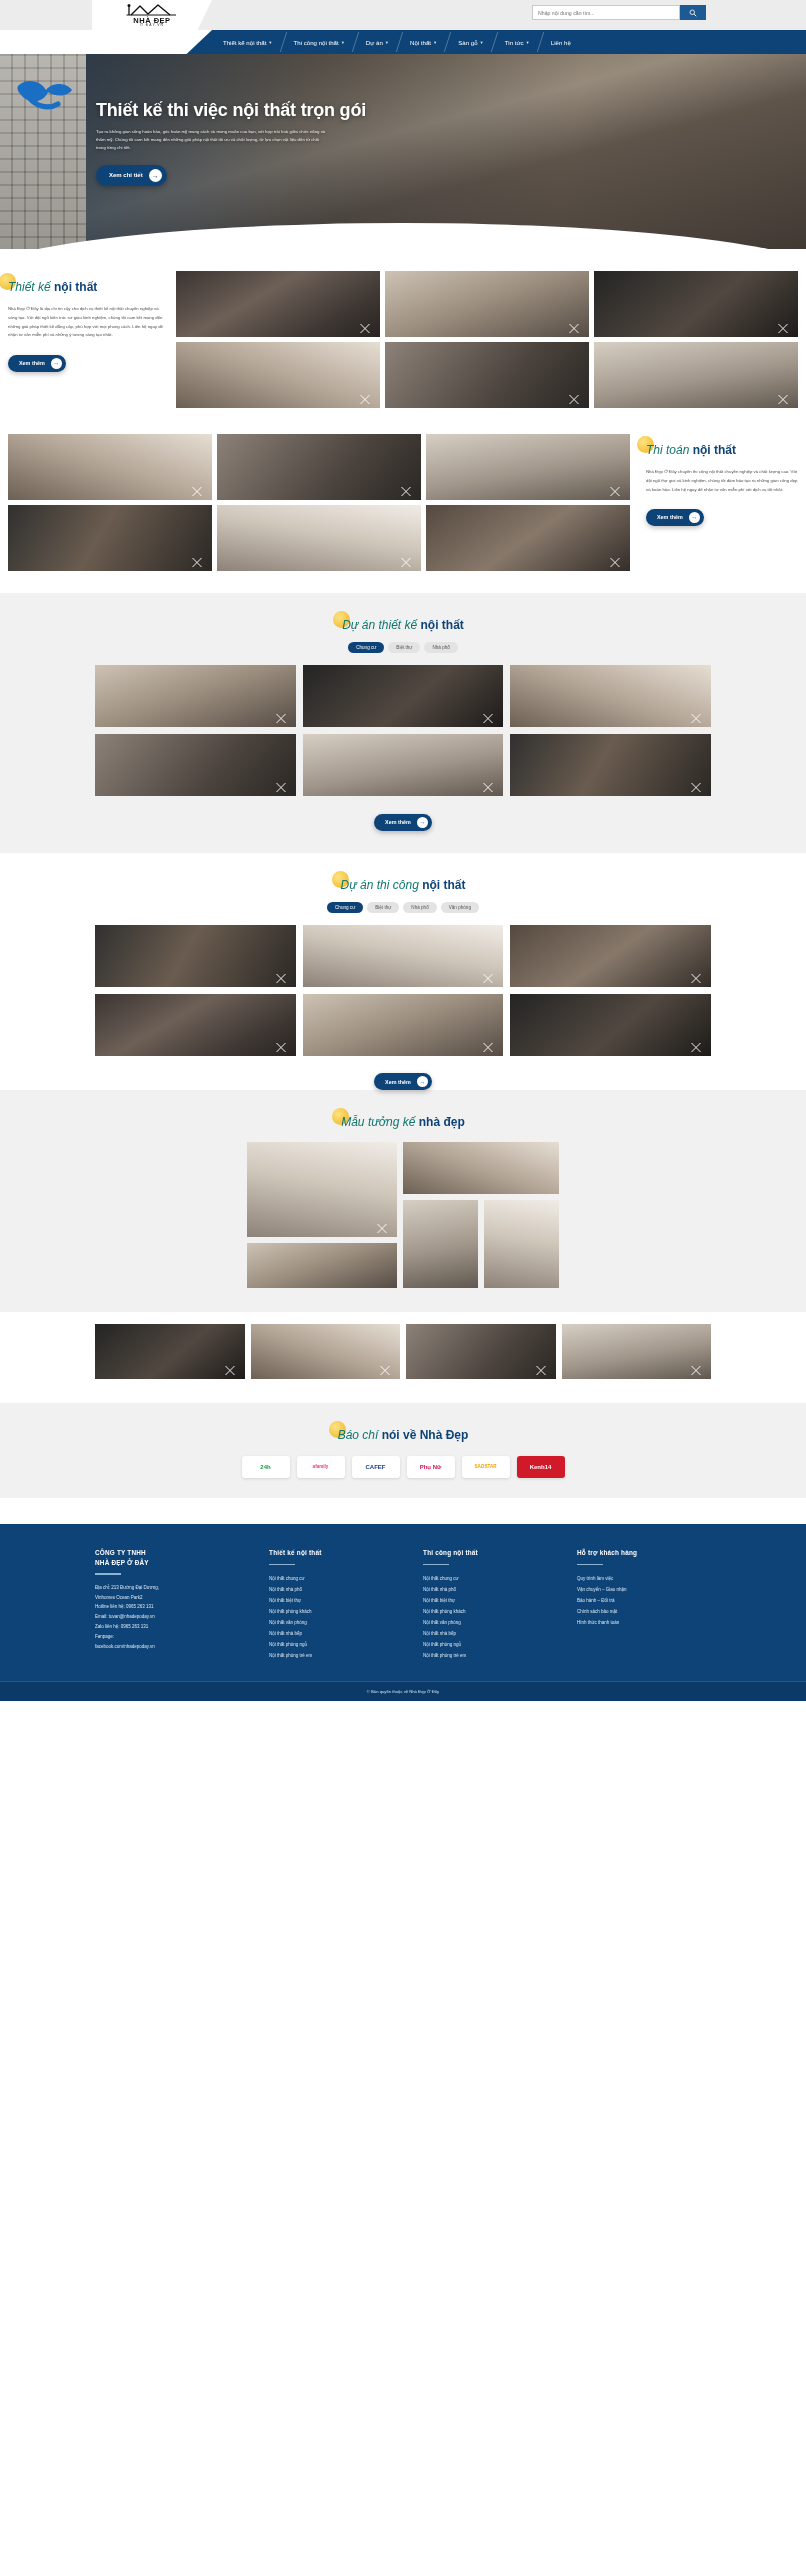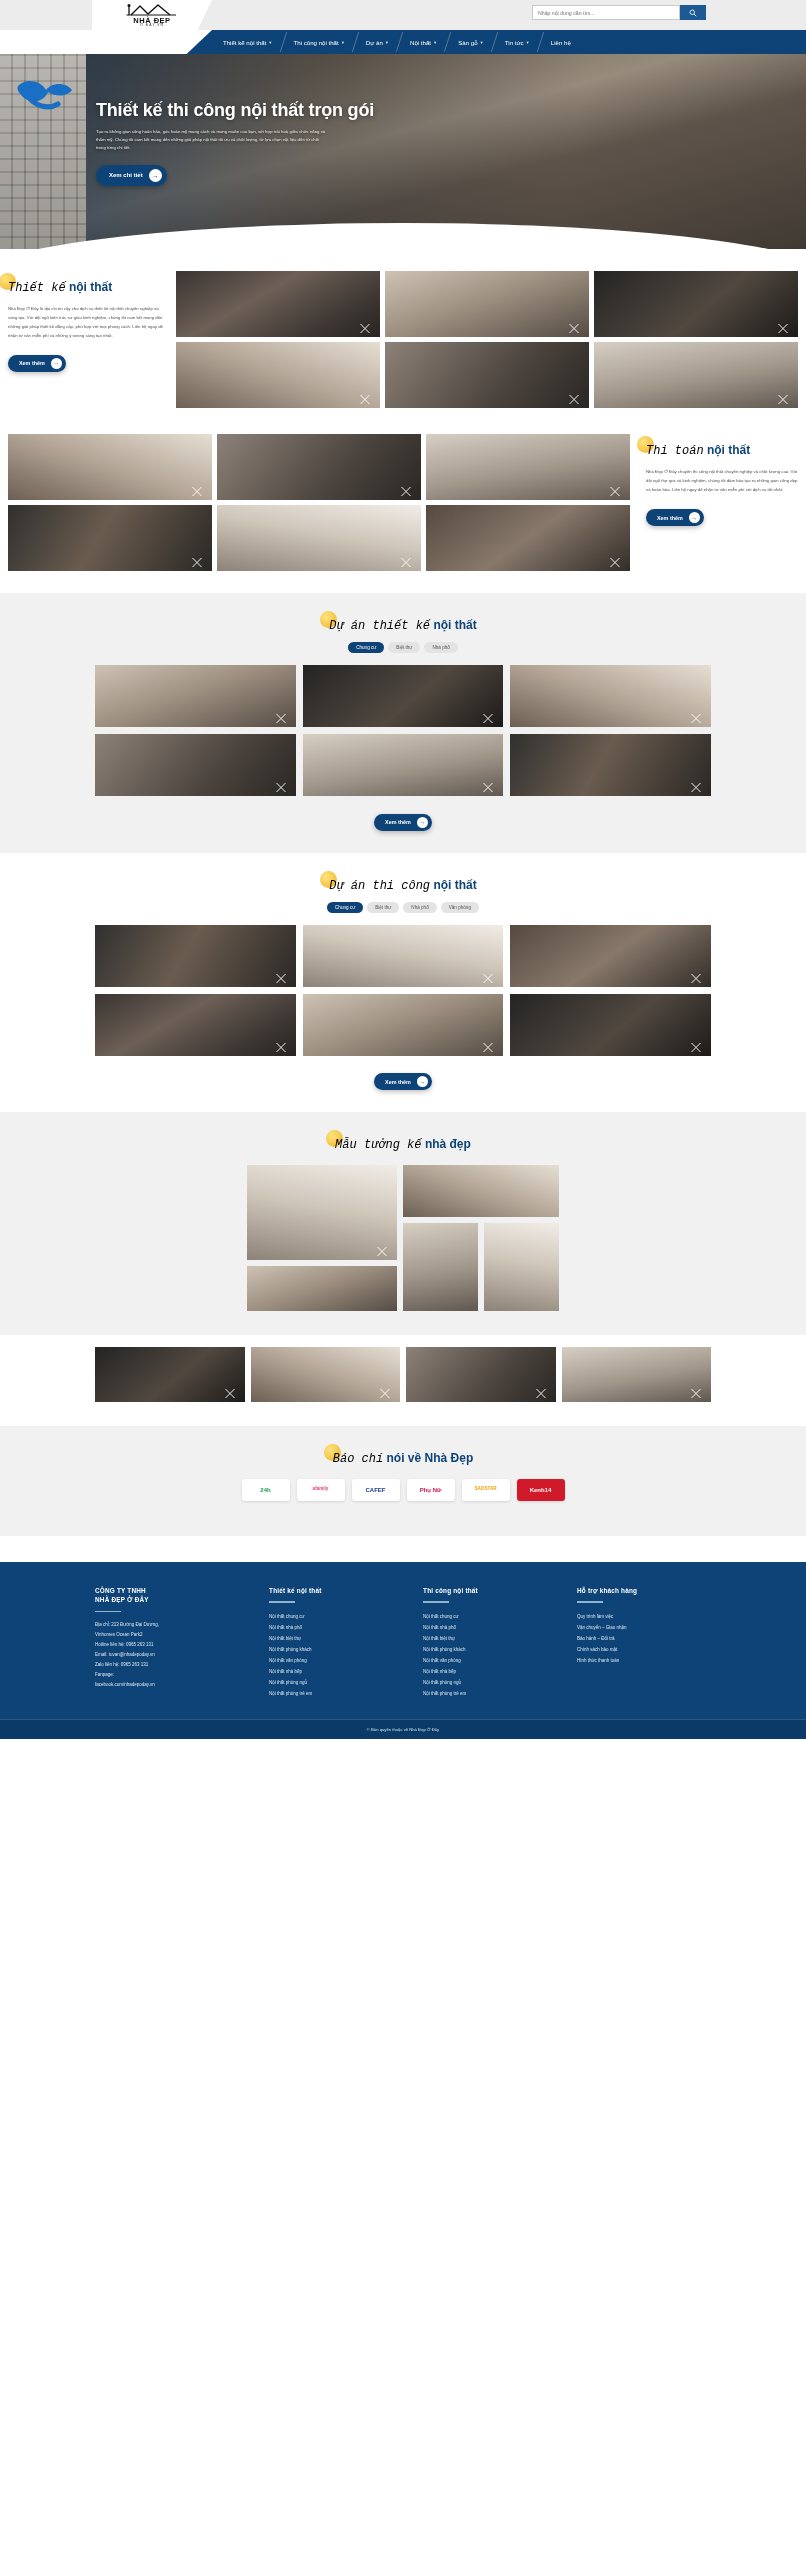"Thiết kế thi công nội" h1.hero-title { text: công -> việc }
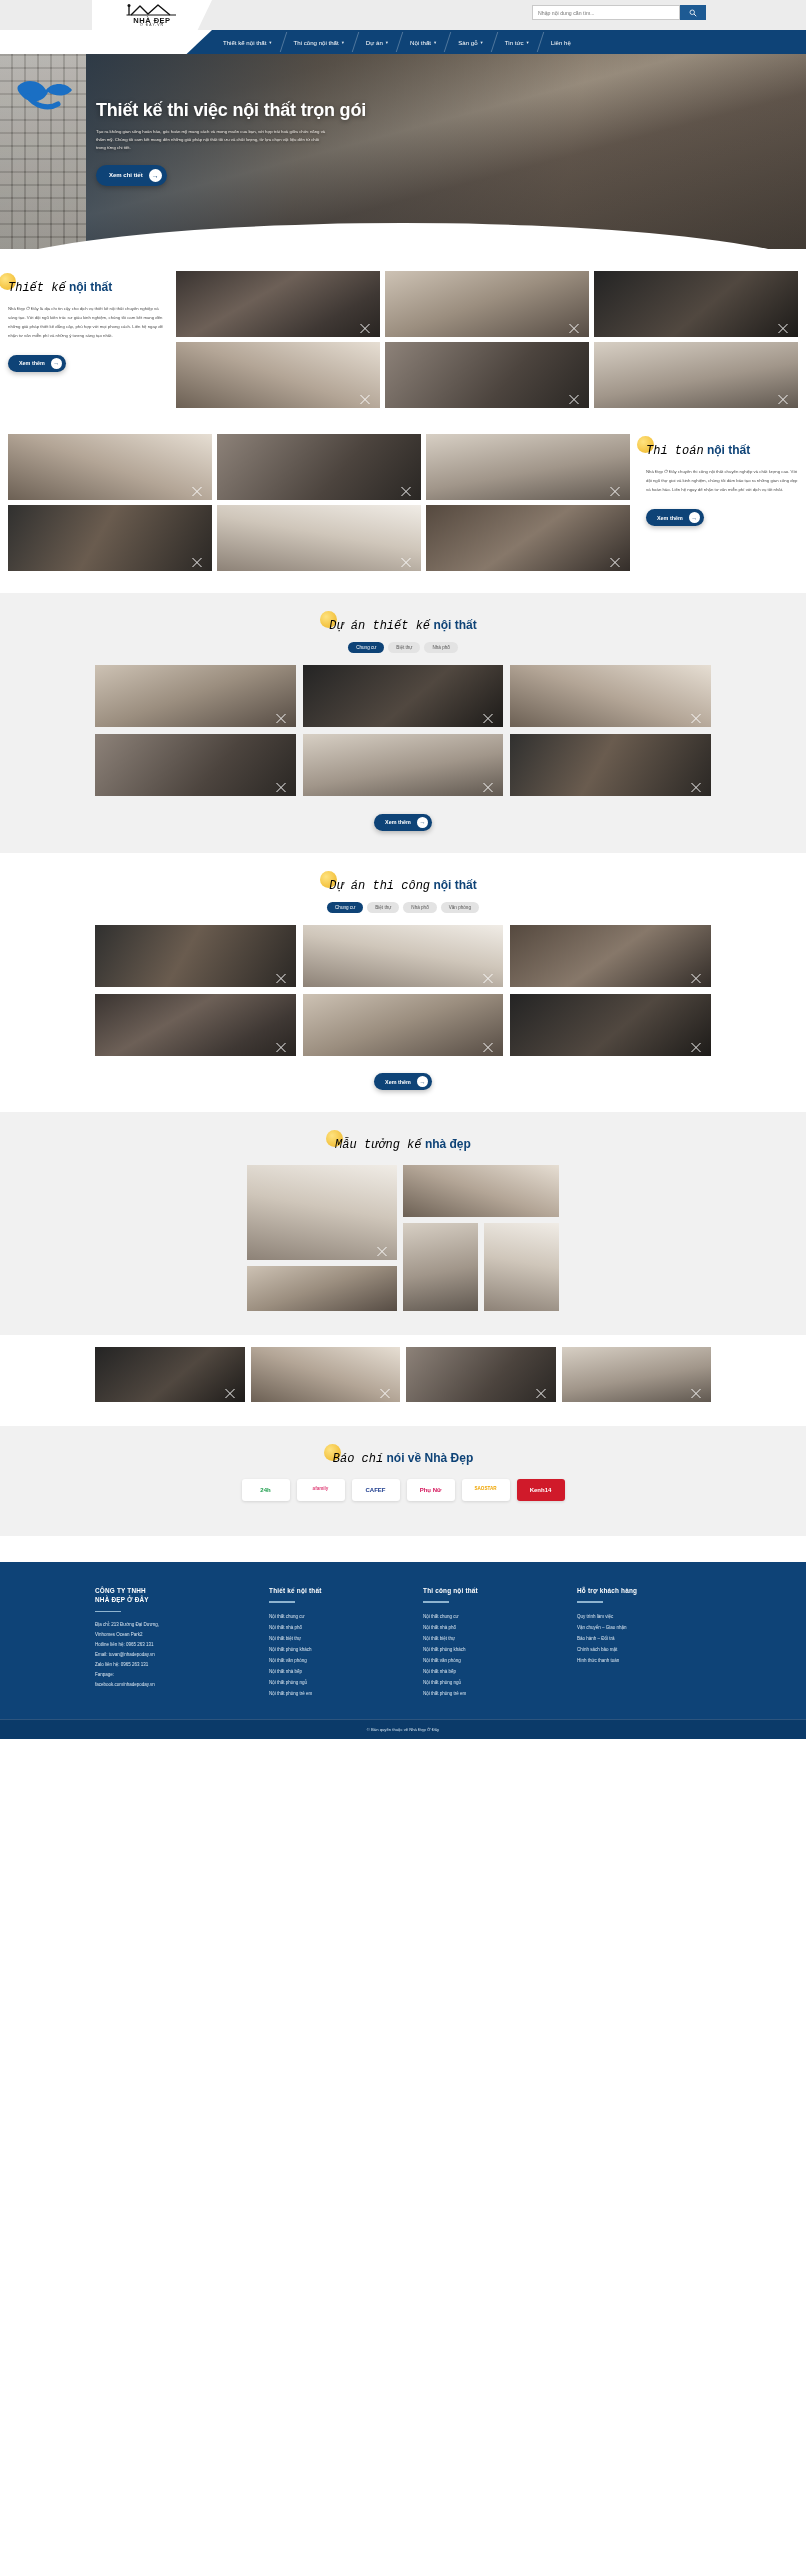"Thiết kế" .headline .script { color: #000000 -> #0f766e; font-family: Liberation Mono, monospace -> Liberation Sans, sans-serif }
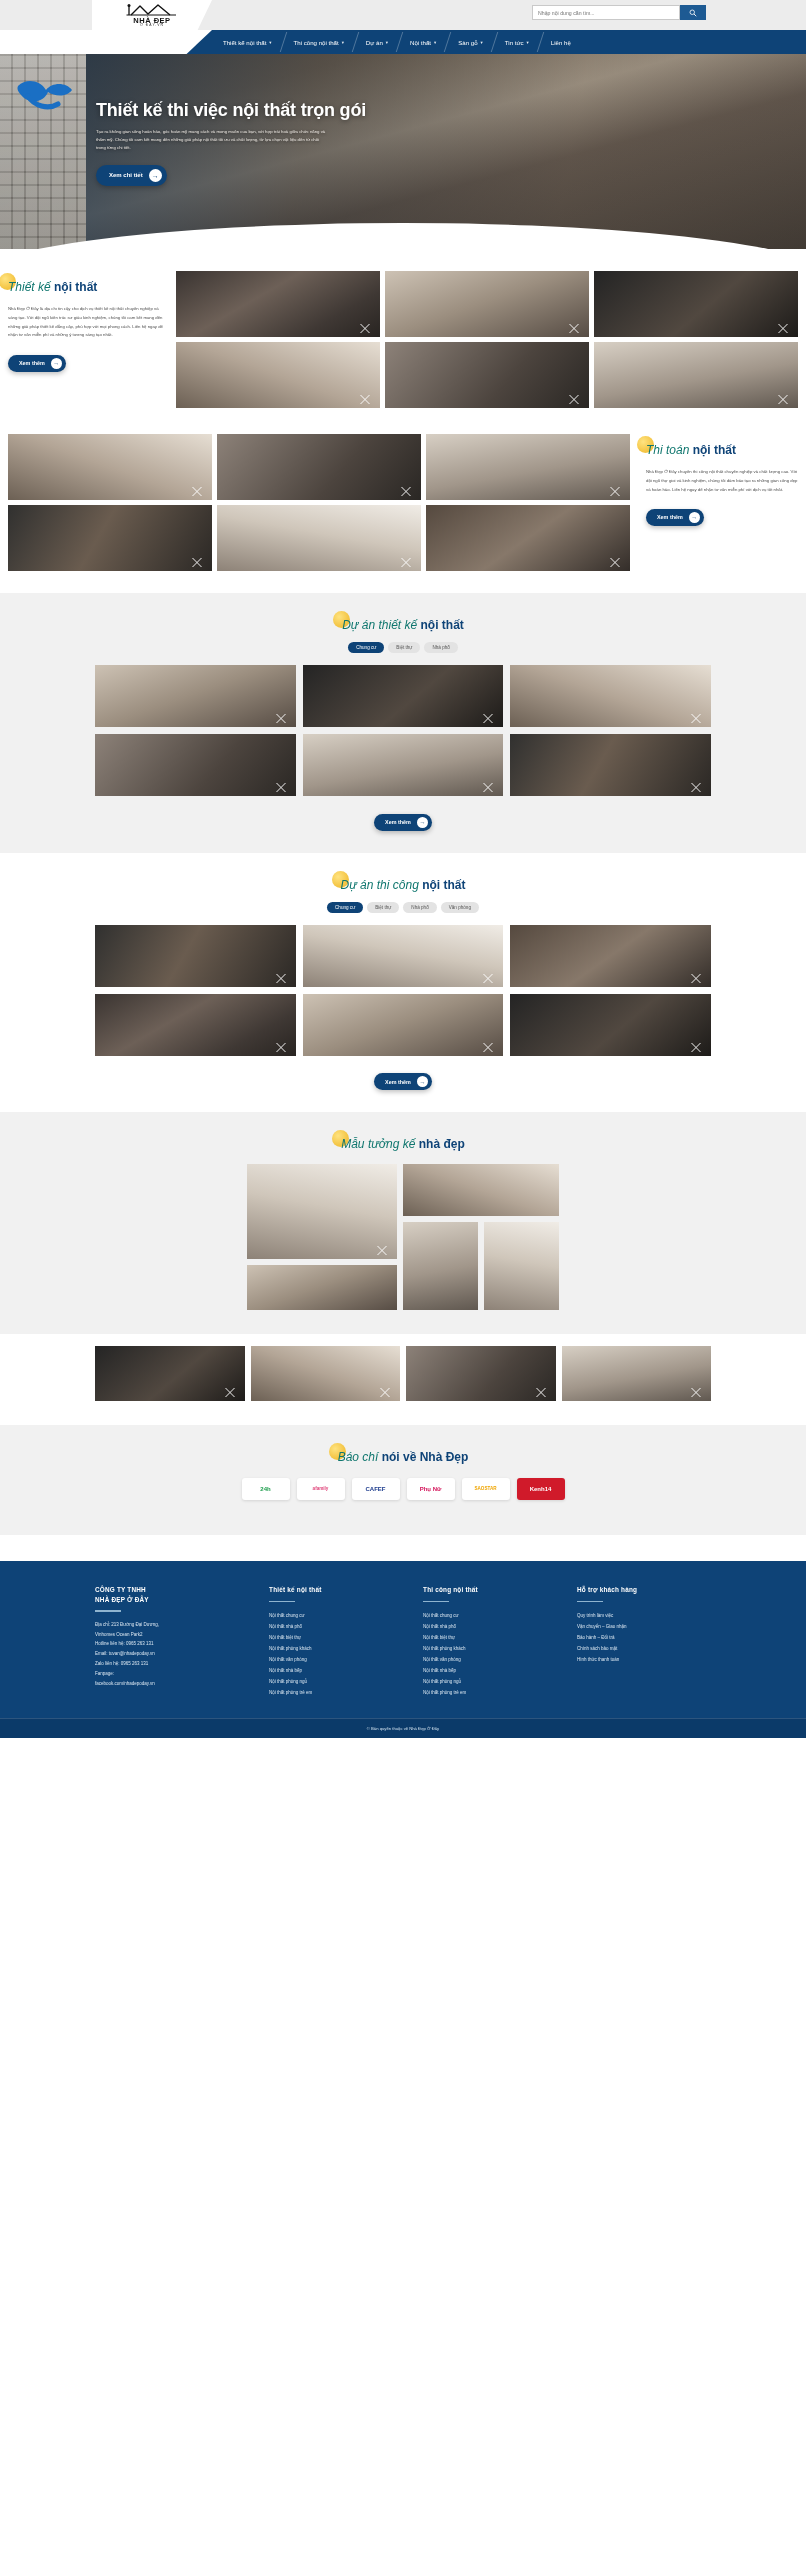"Dự án thi công nội" section { padding-bottom: 22px -> none }
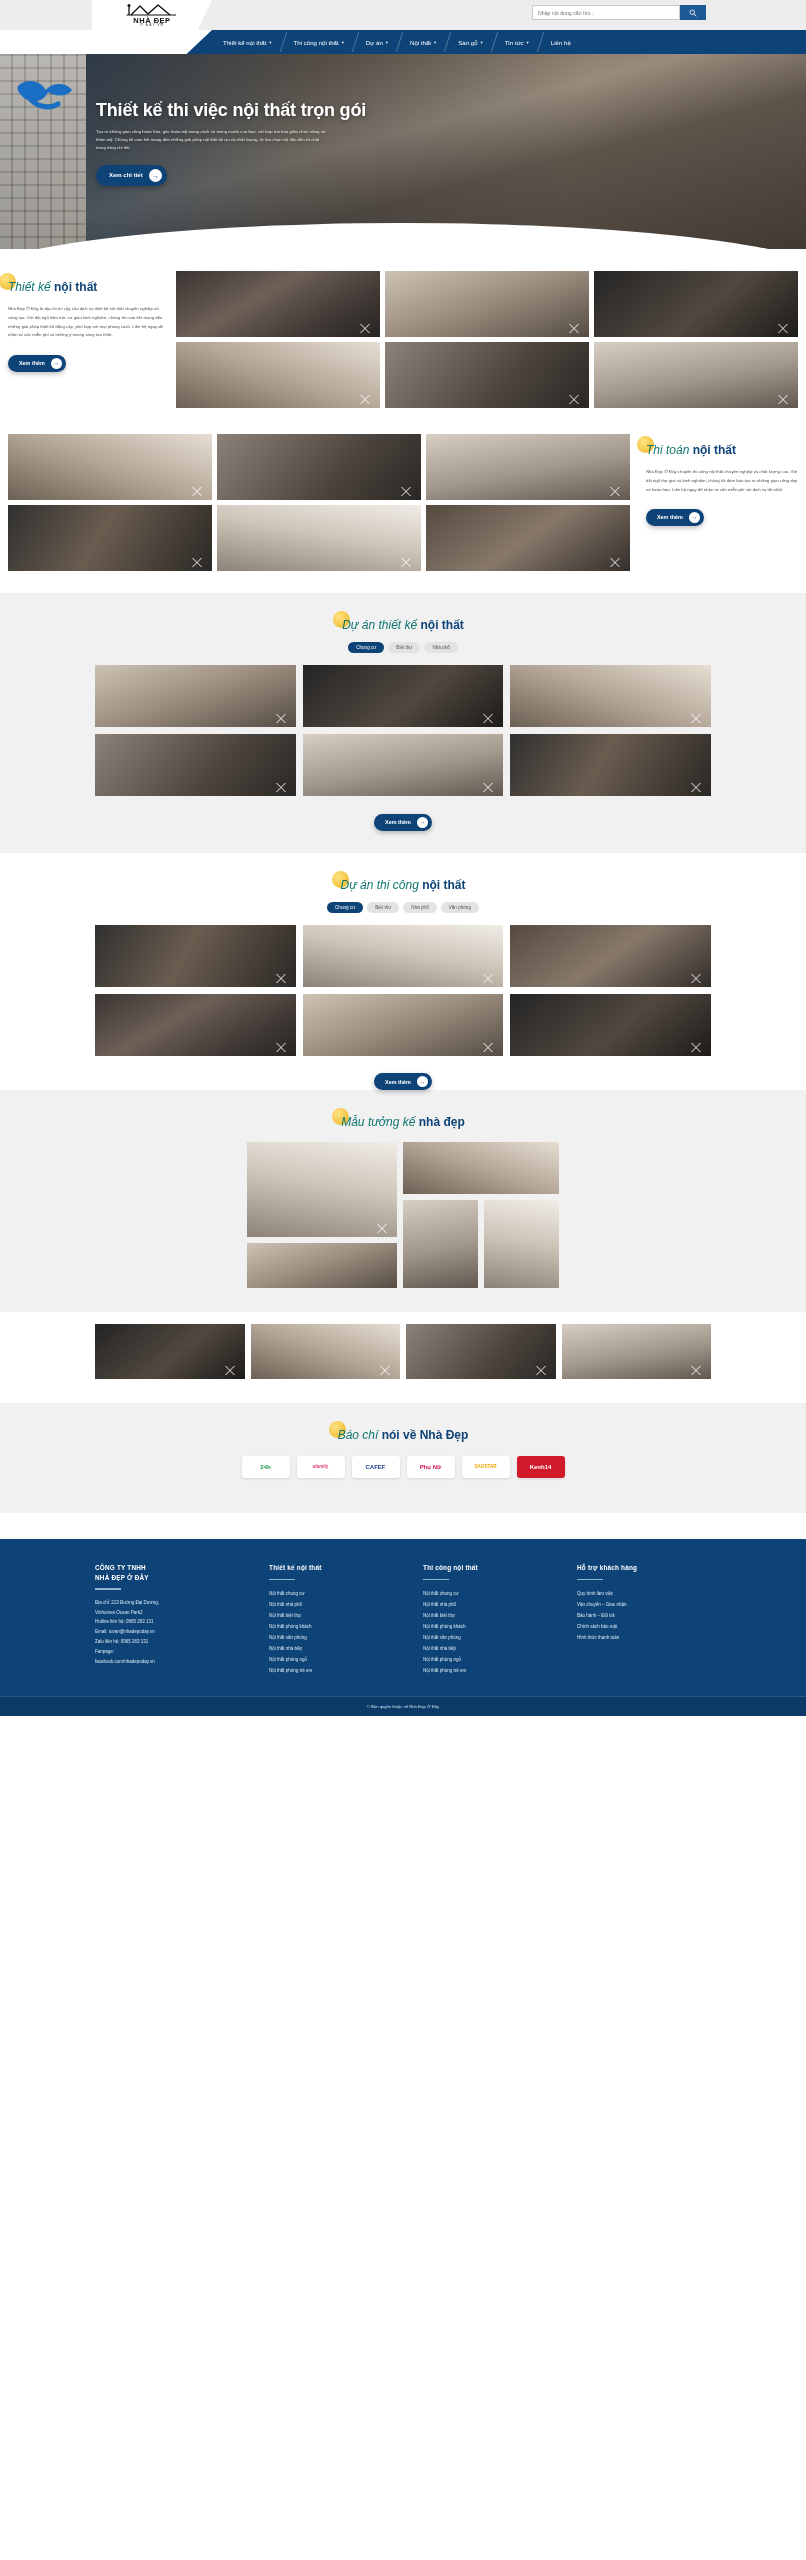"Báo chí nói về Nhà" section.sec-grey { padding-bottom: 35px -> 20px }
